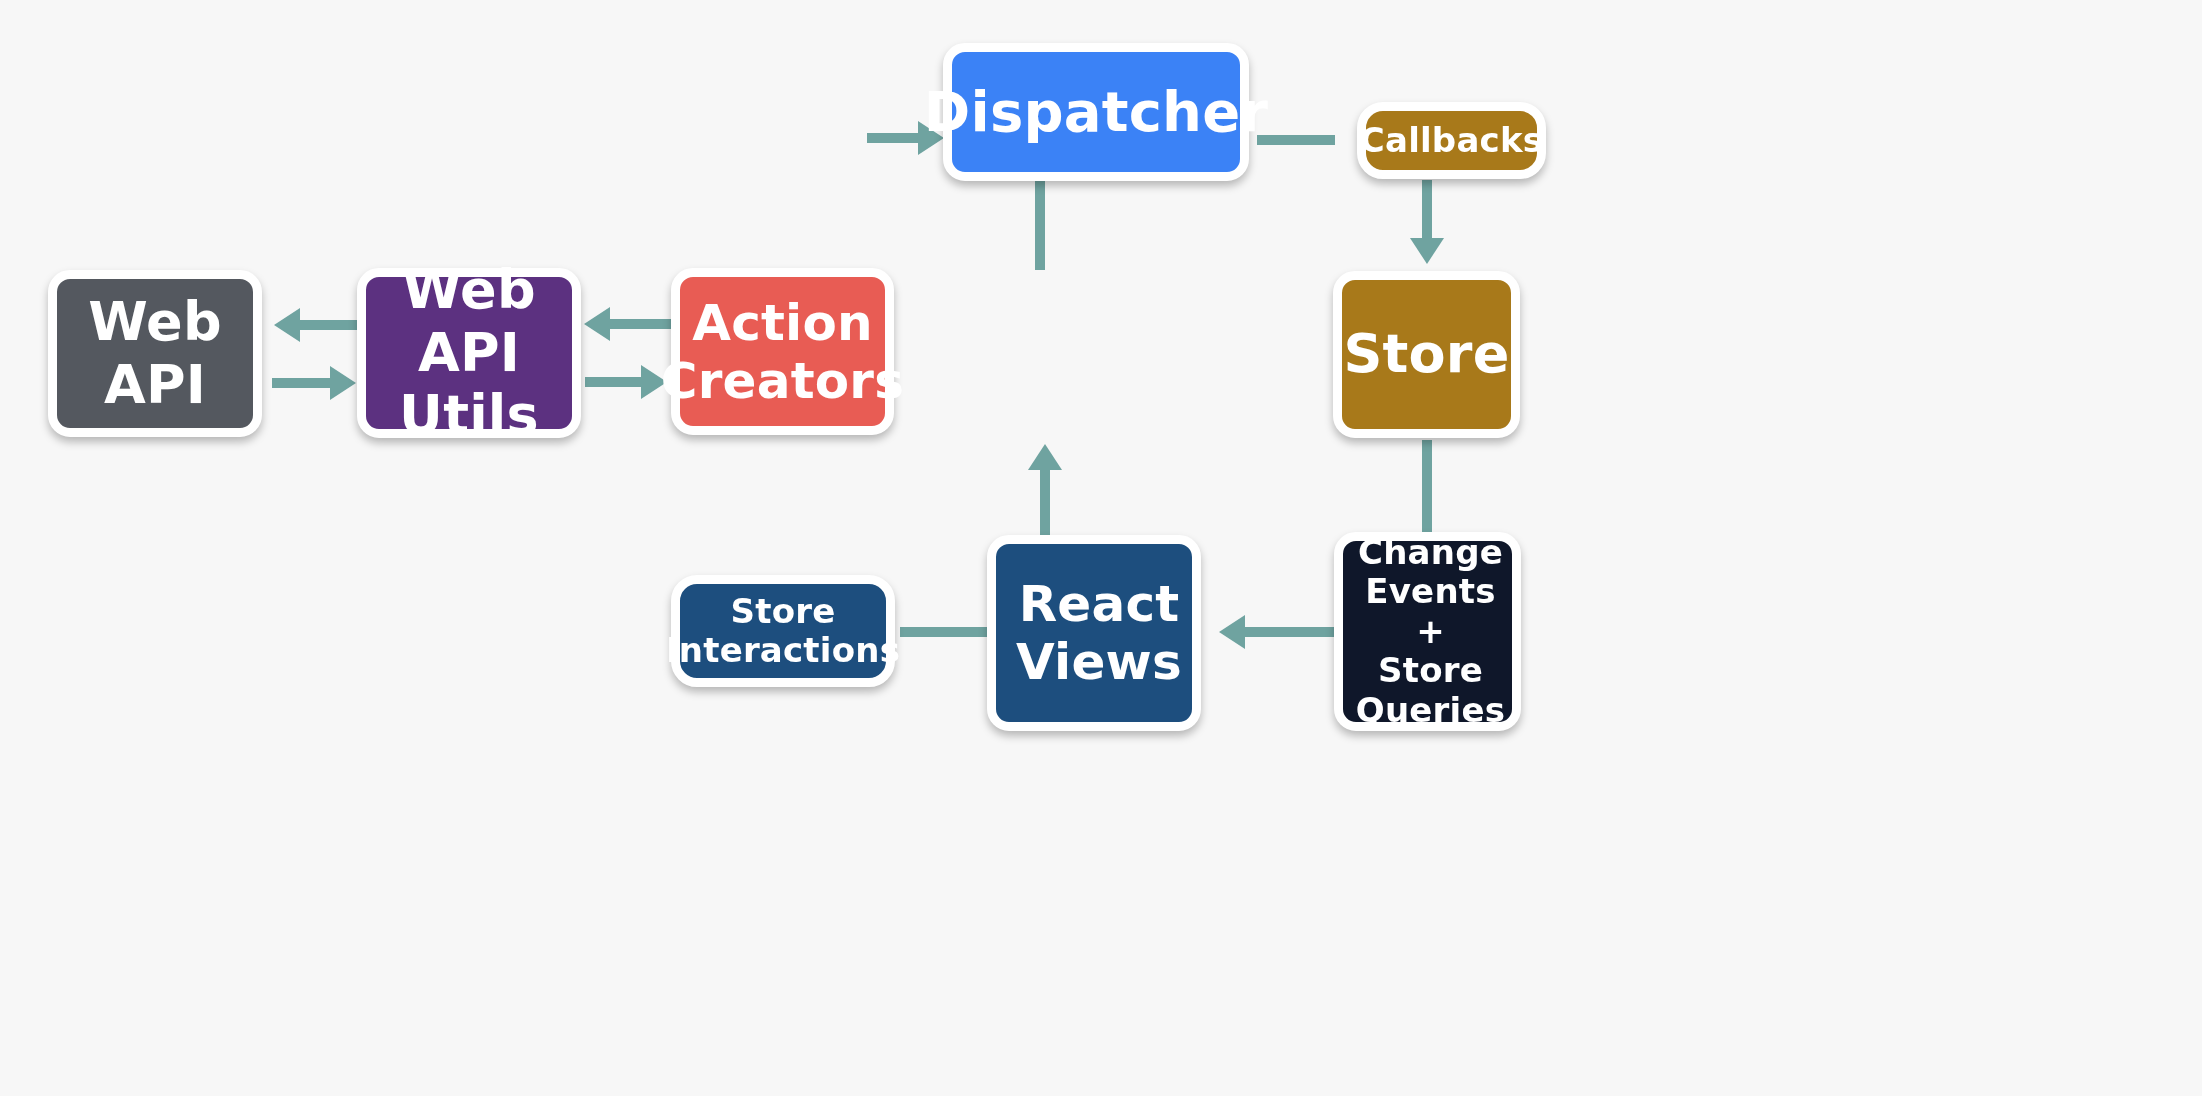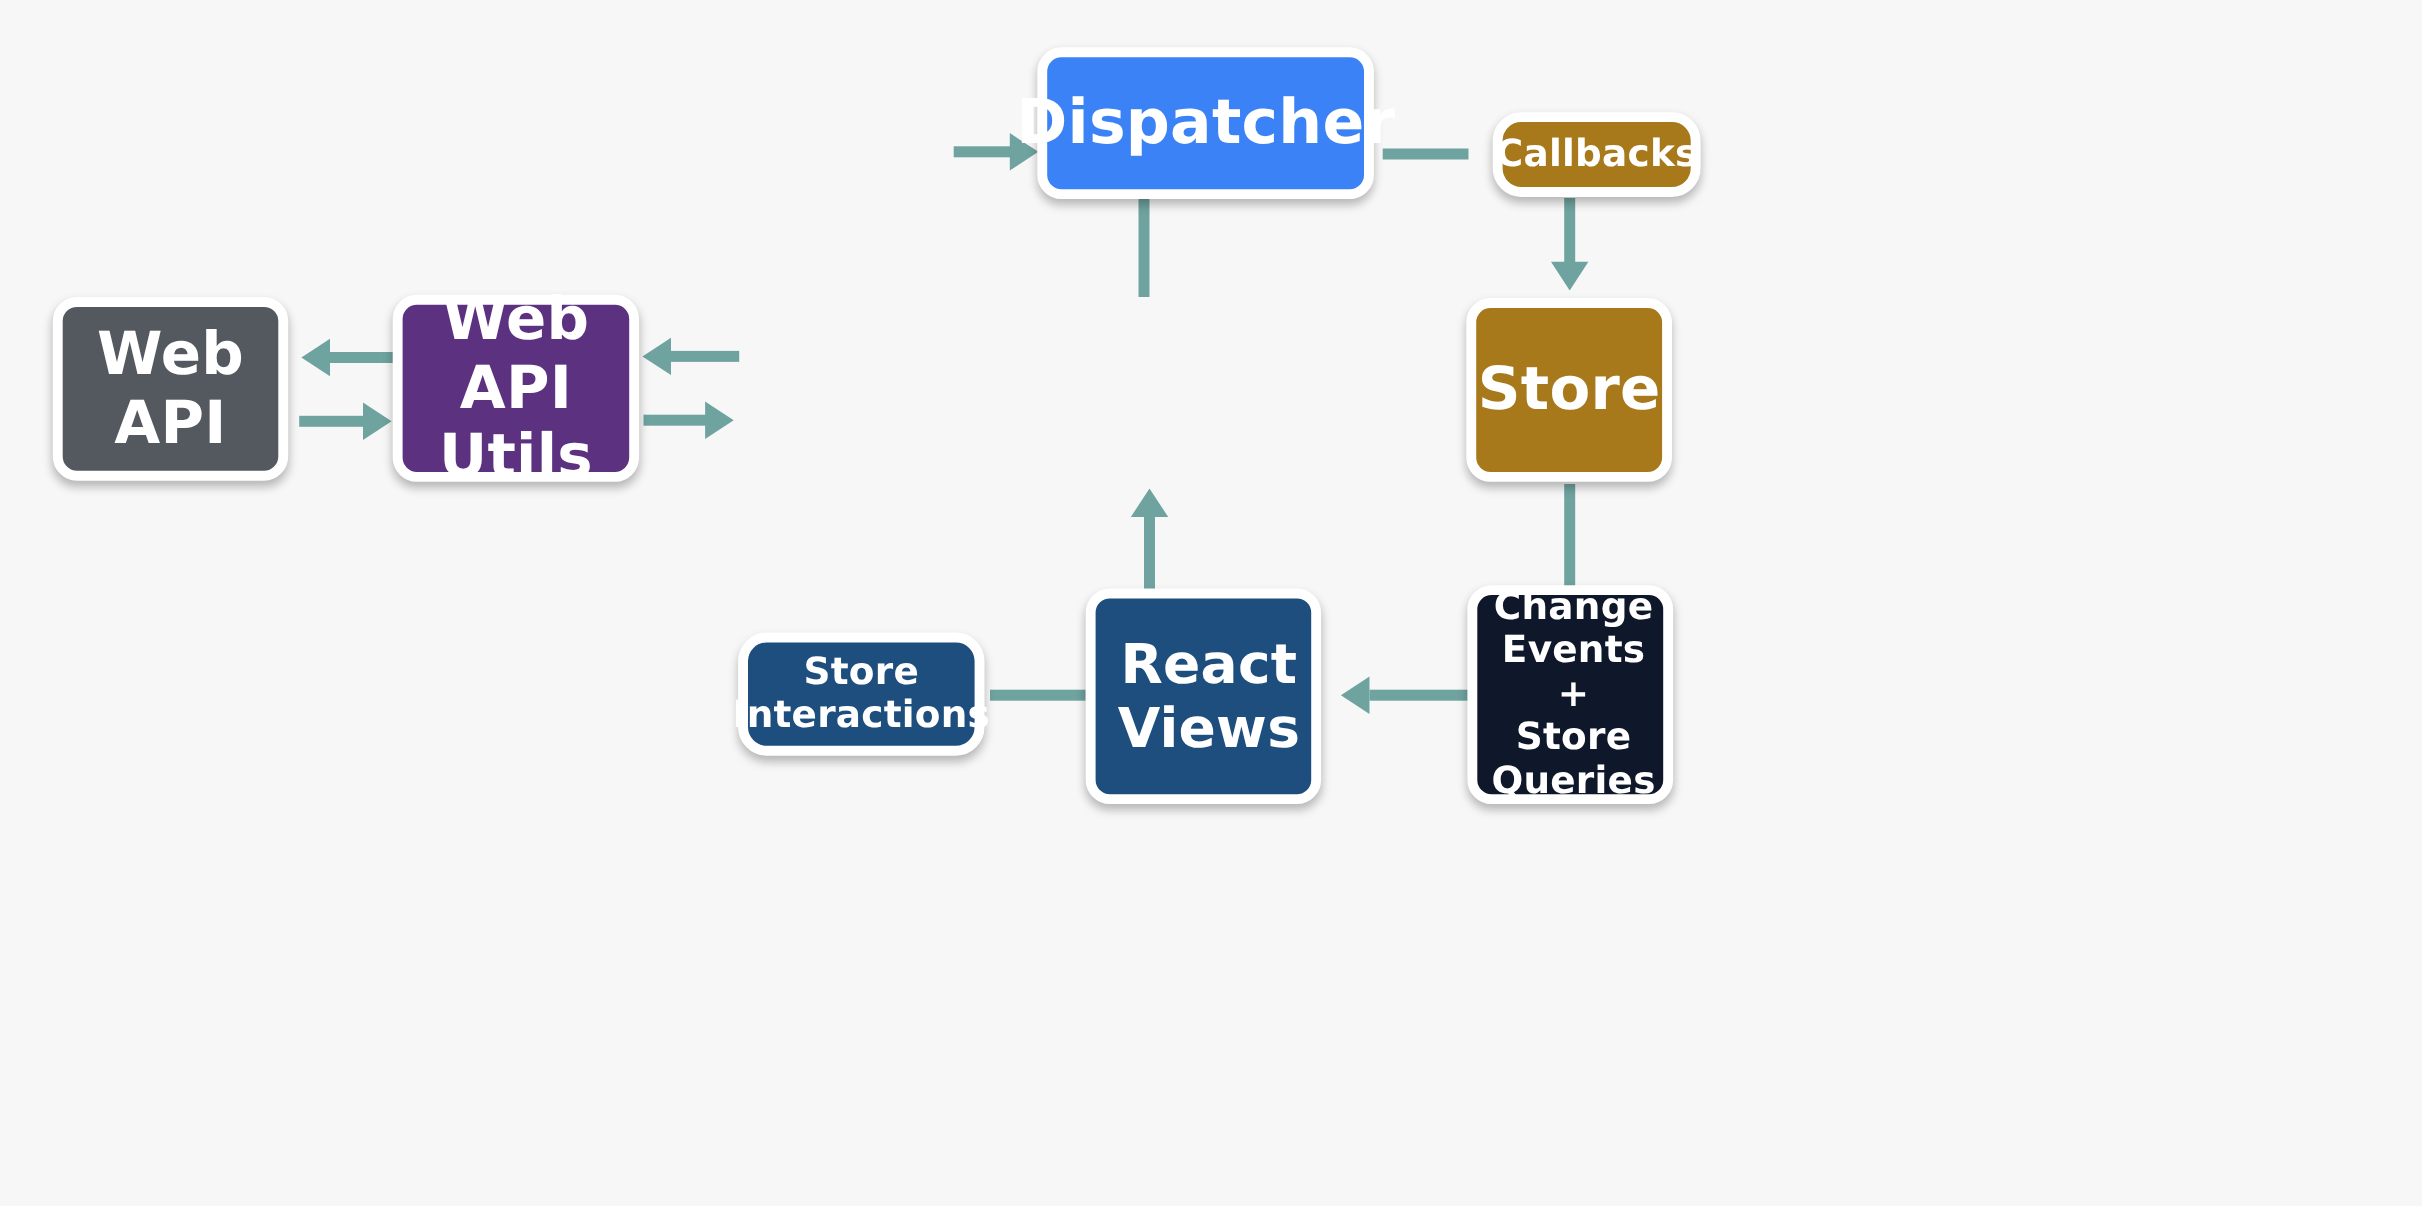"Action" div.node { html: none -> <div>Action Creators</div> }
